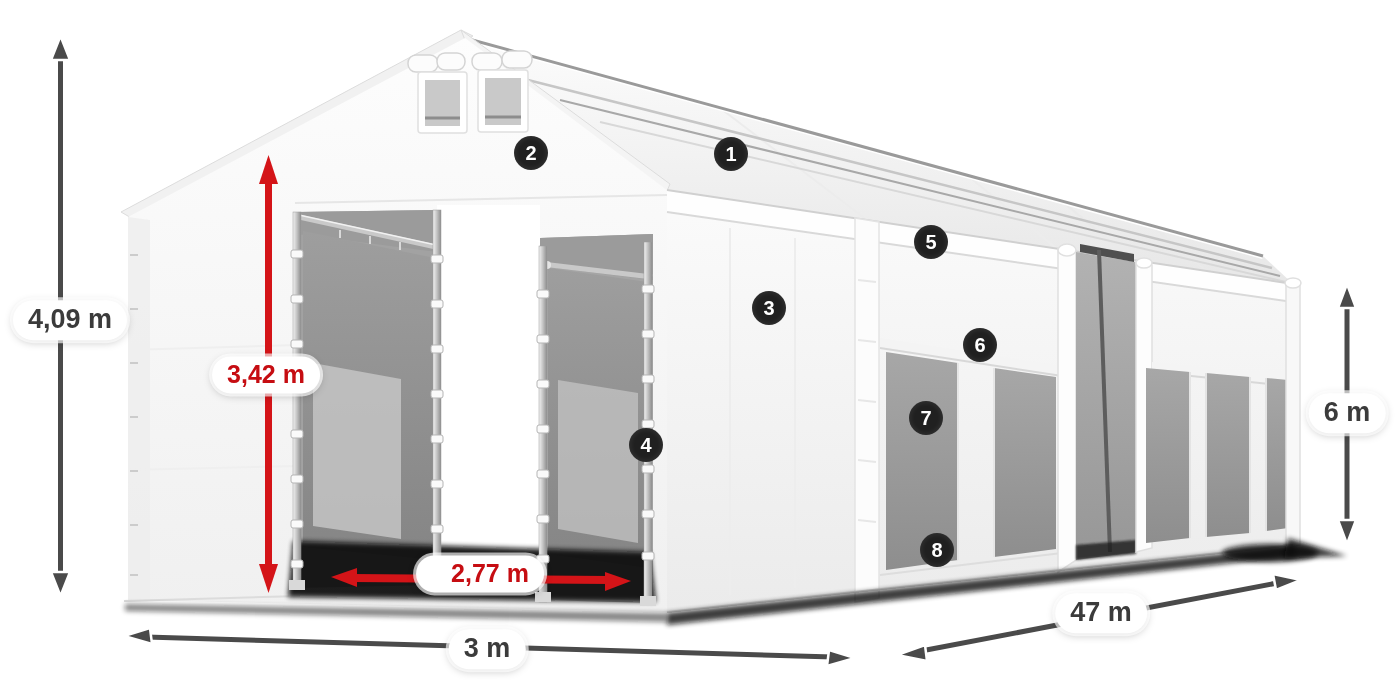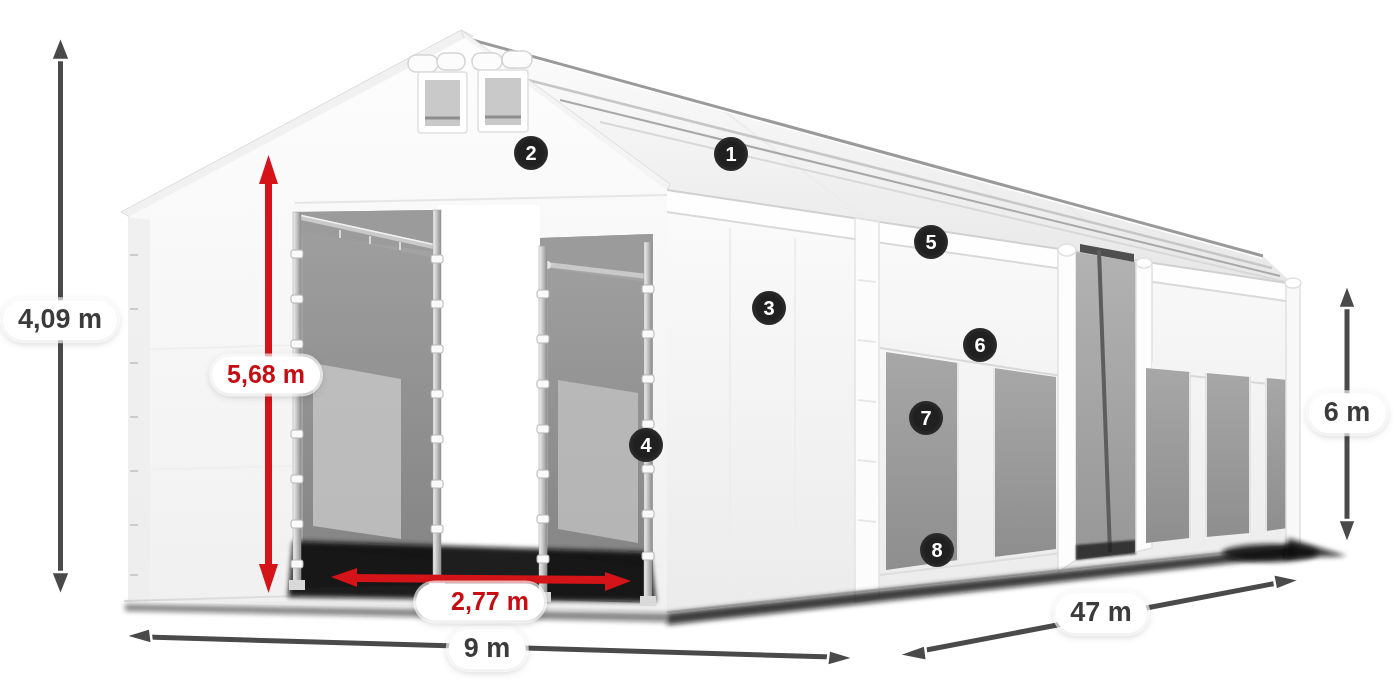"4,09 m" div.pill { left: 60px -> 70px }
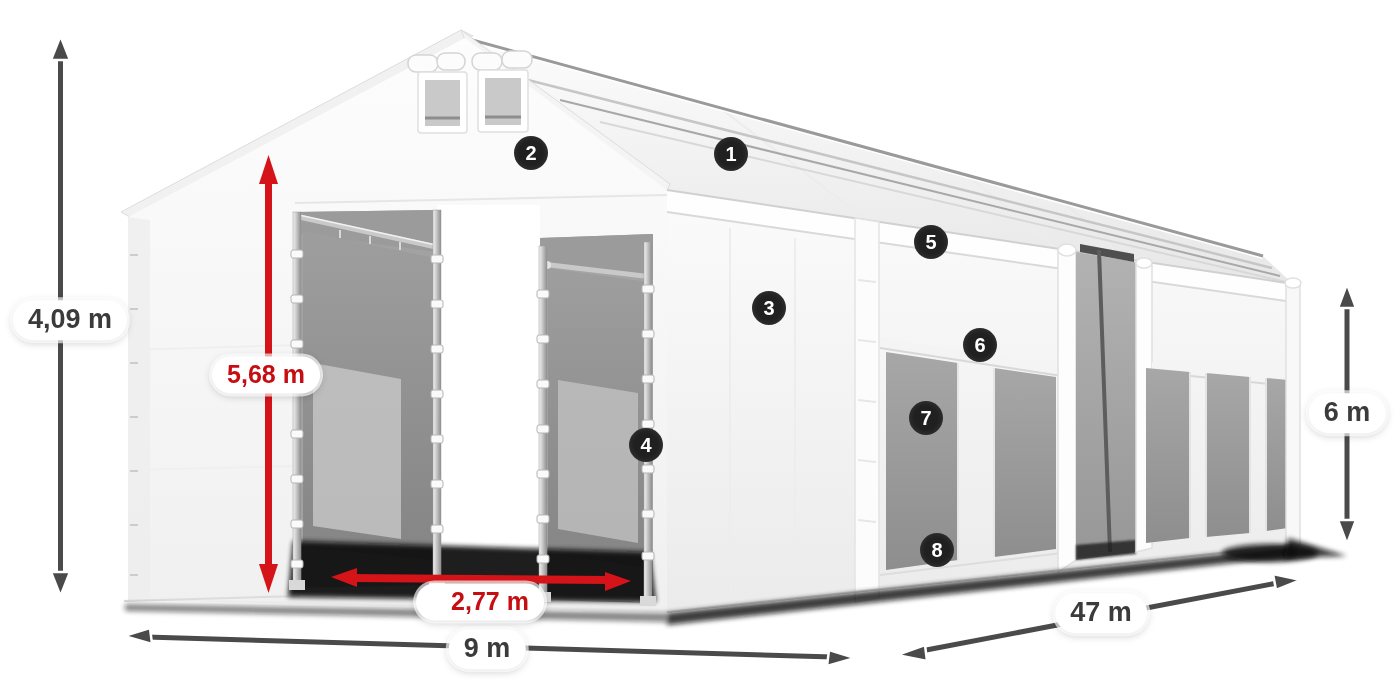"5,68 m" div.pill { text: 5,68 -> 3,42 }
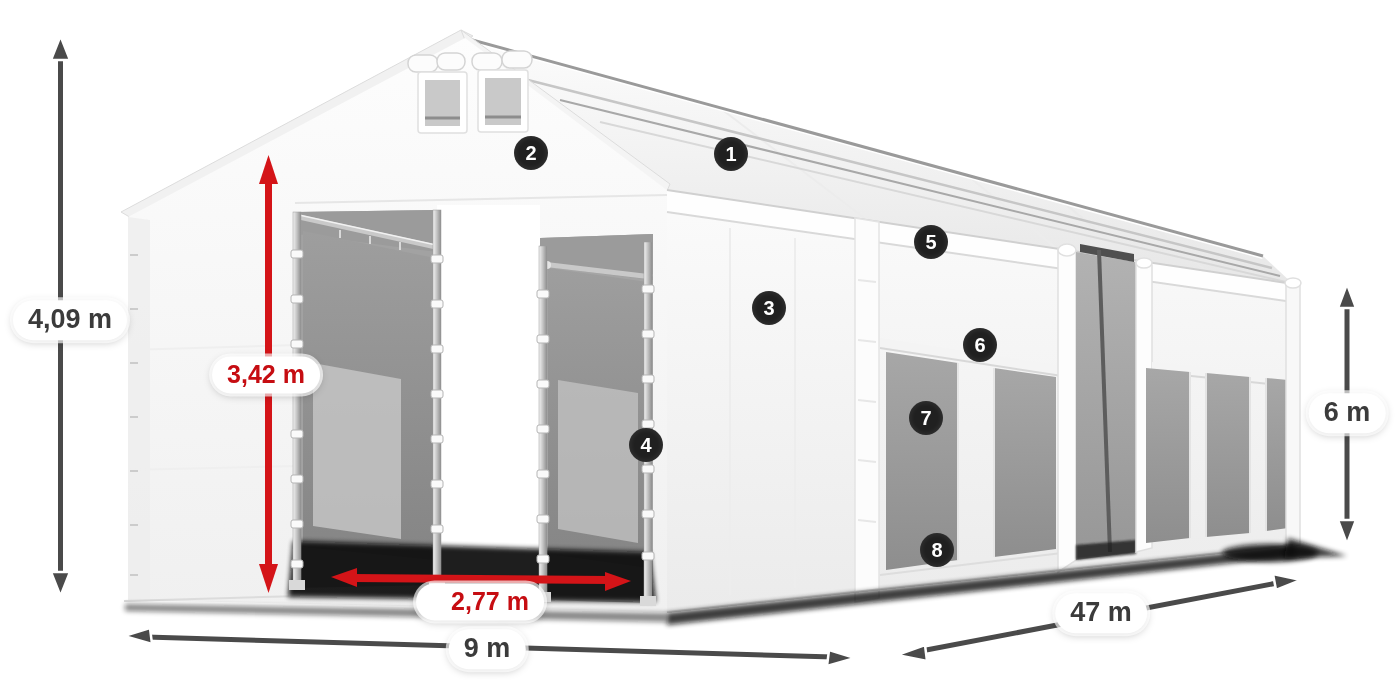"2,77 m" div.pill { top: 602px -> 574px }
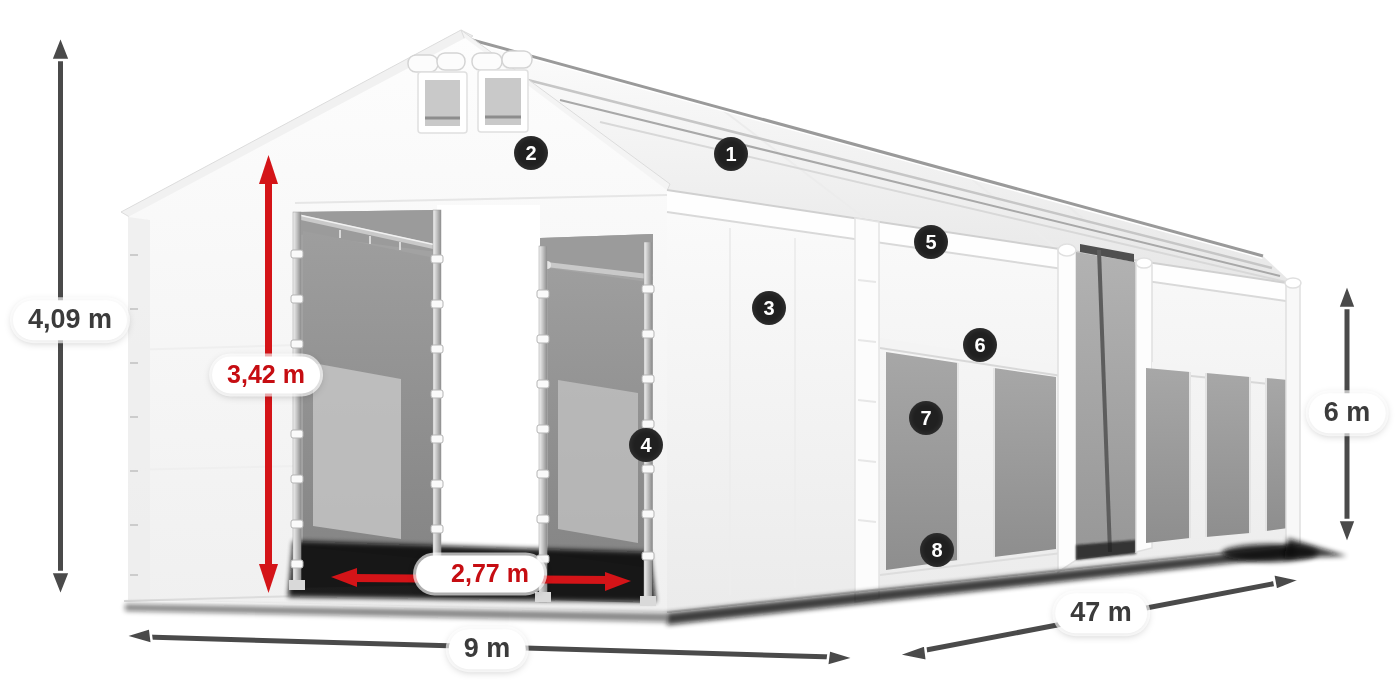"9 m" div.pill { text: 9 -> 3 }
